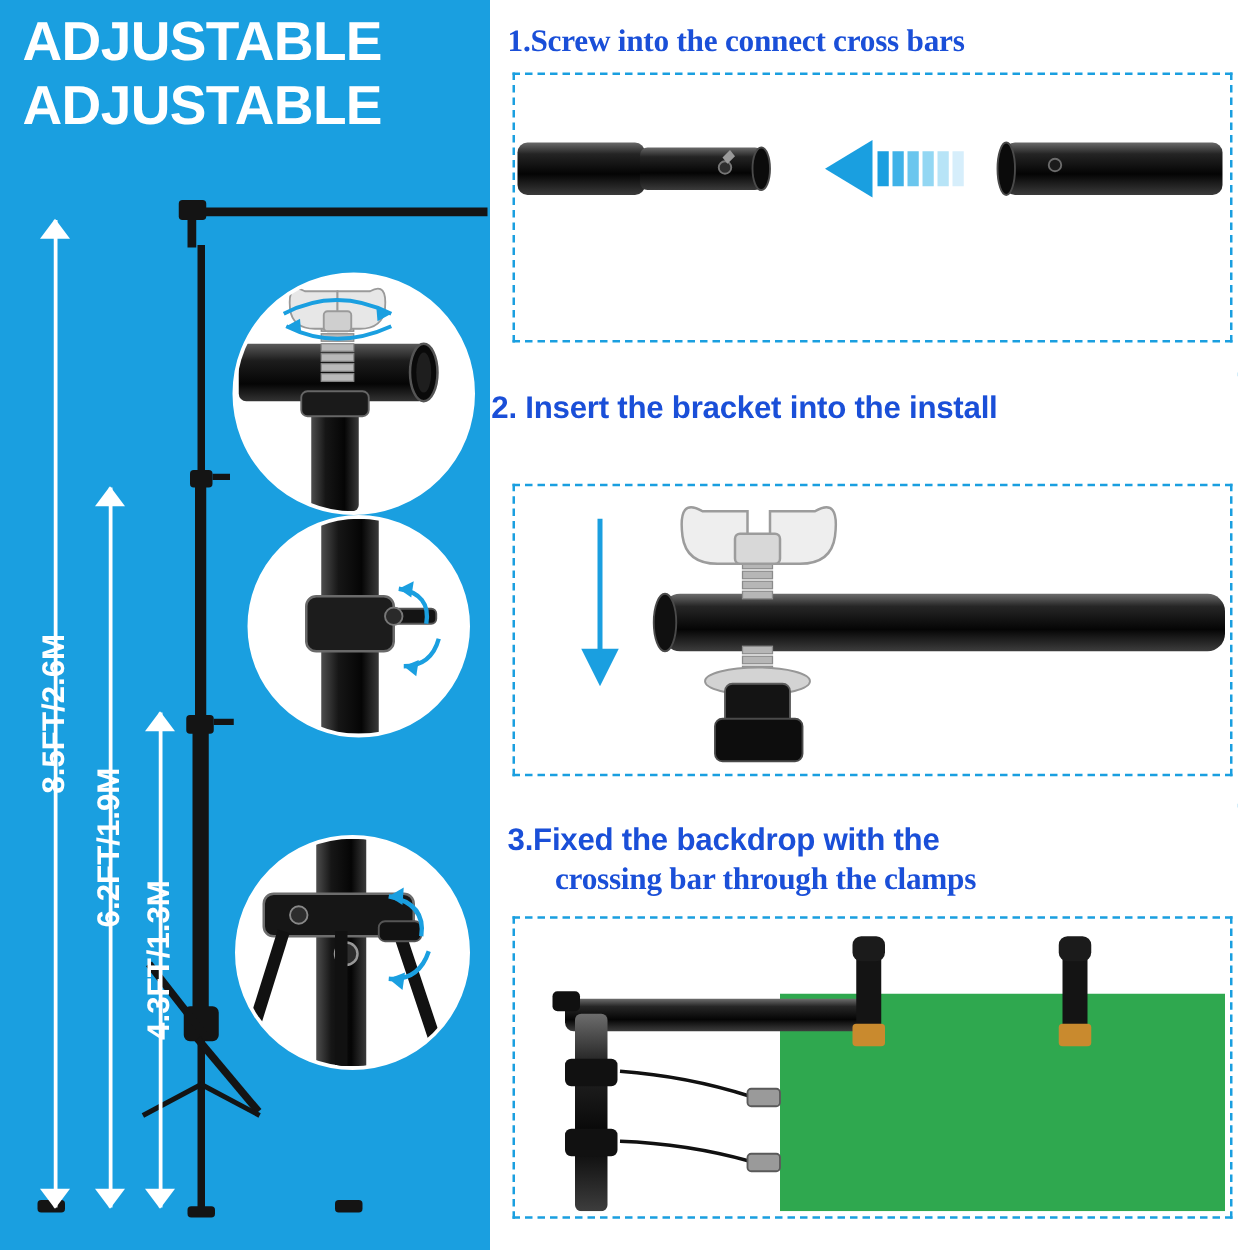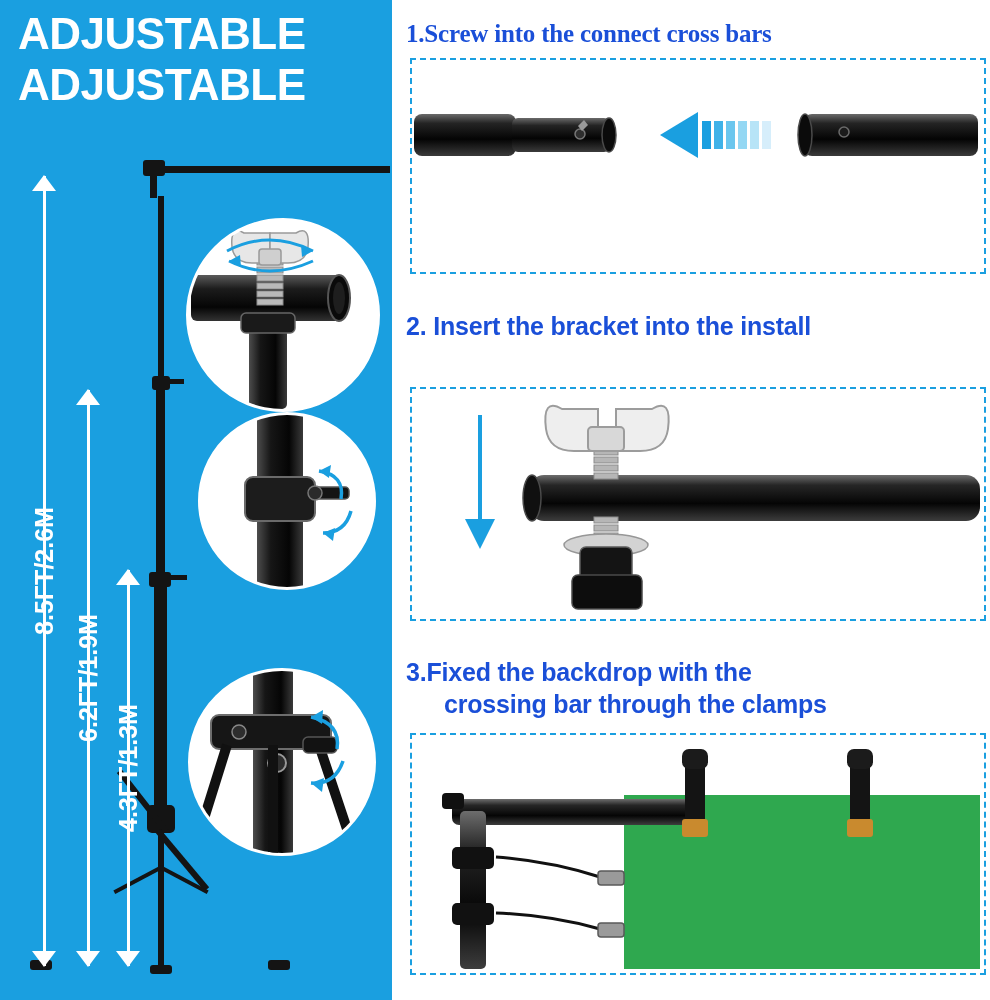"2. Insert the bracket into" div.step-title { left: 14px -> 1px }
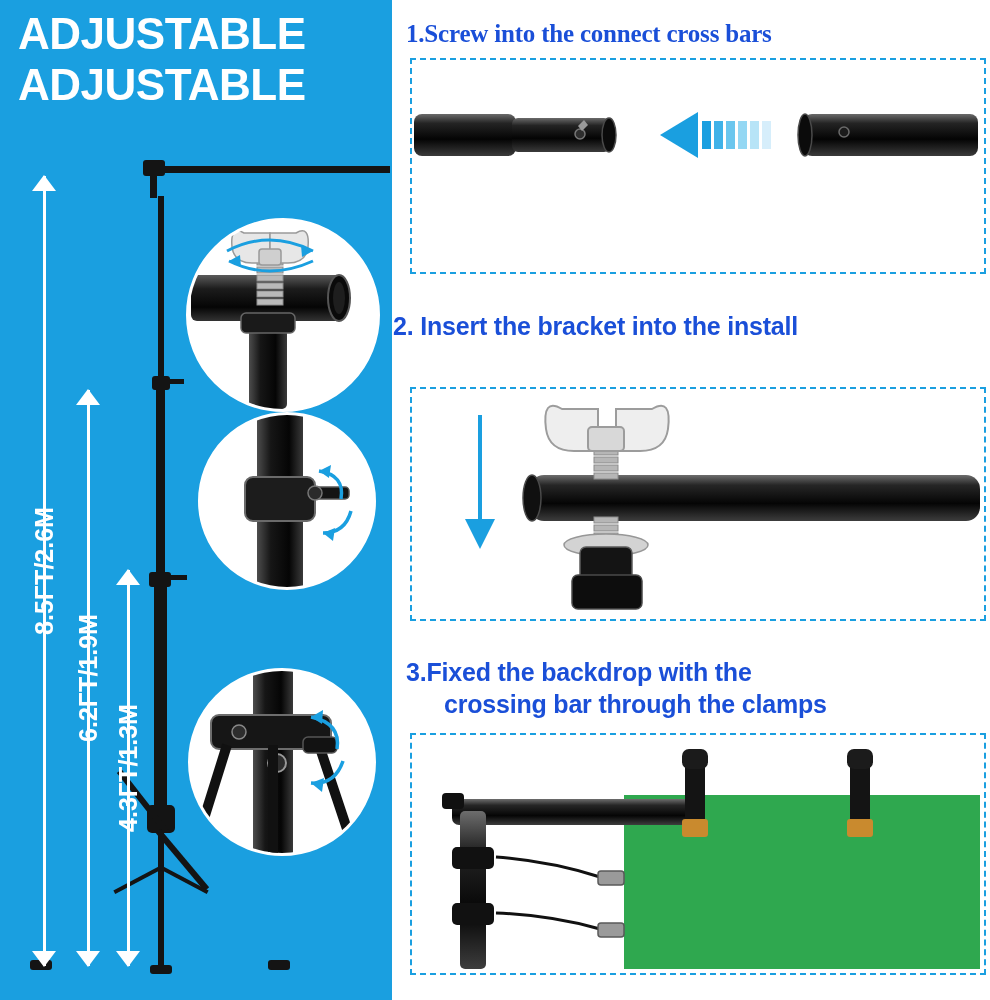"crossing bar through the clamps" div { font-family: none -> Liberation Serif, serif }
